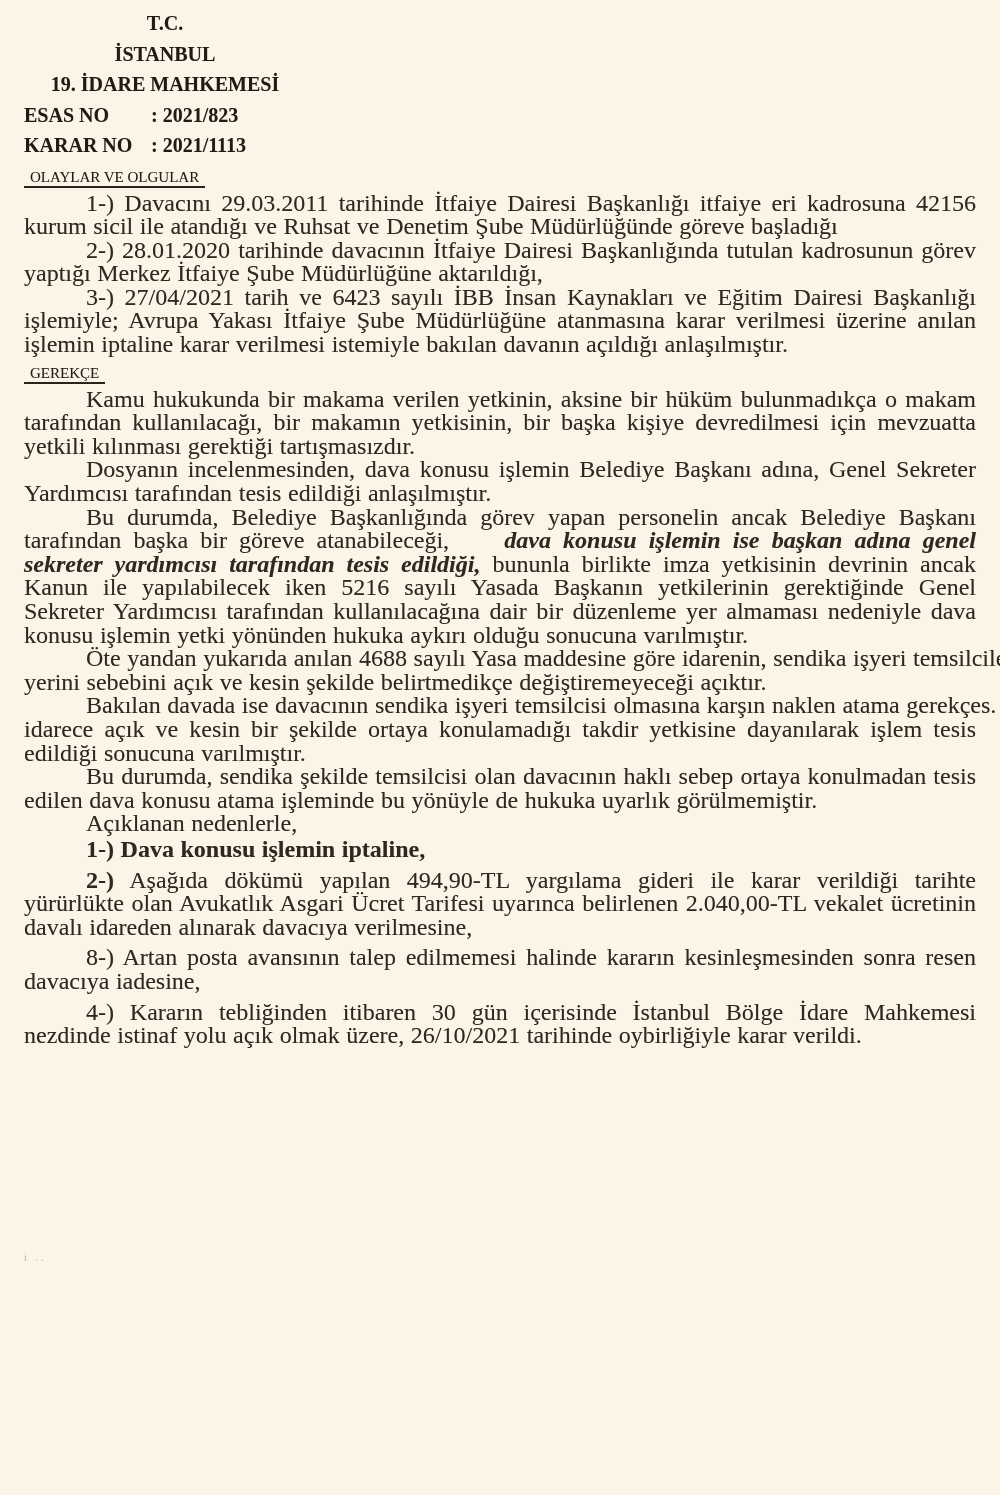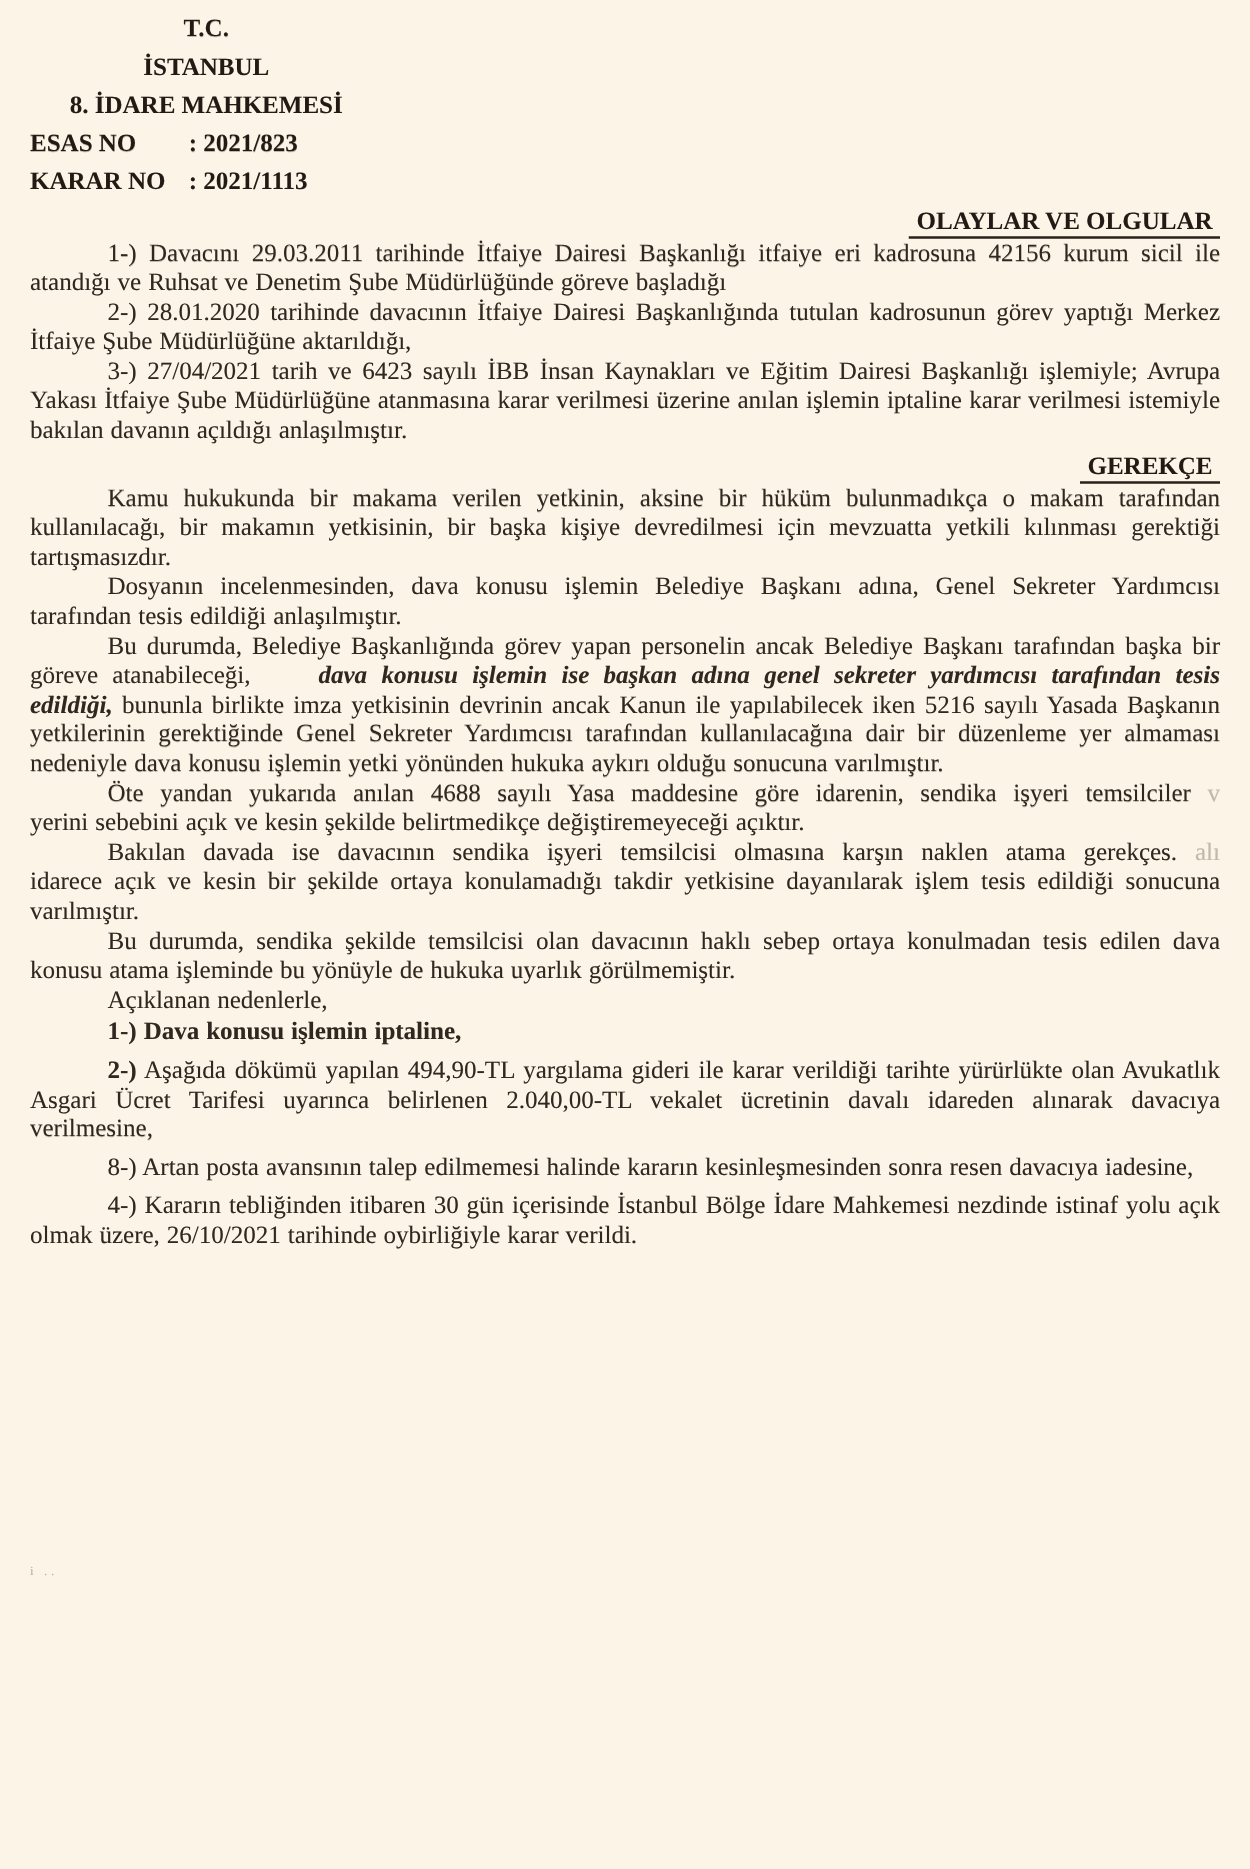"8. İDARE MAHKEMESİ" div.hdr-center { text: 8 -> 19 }
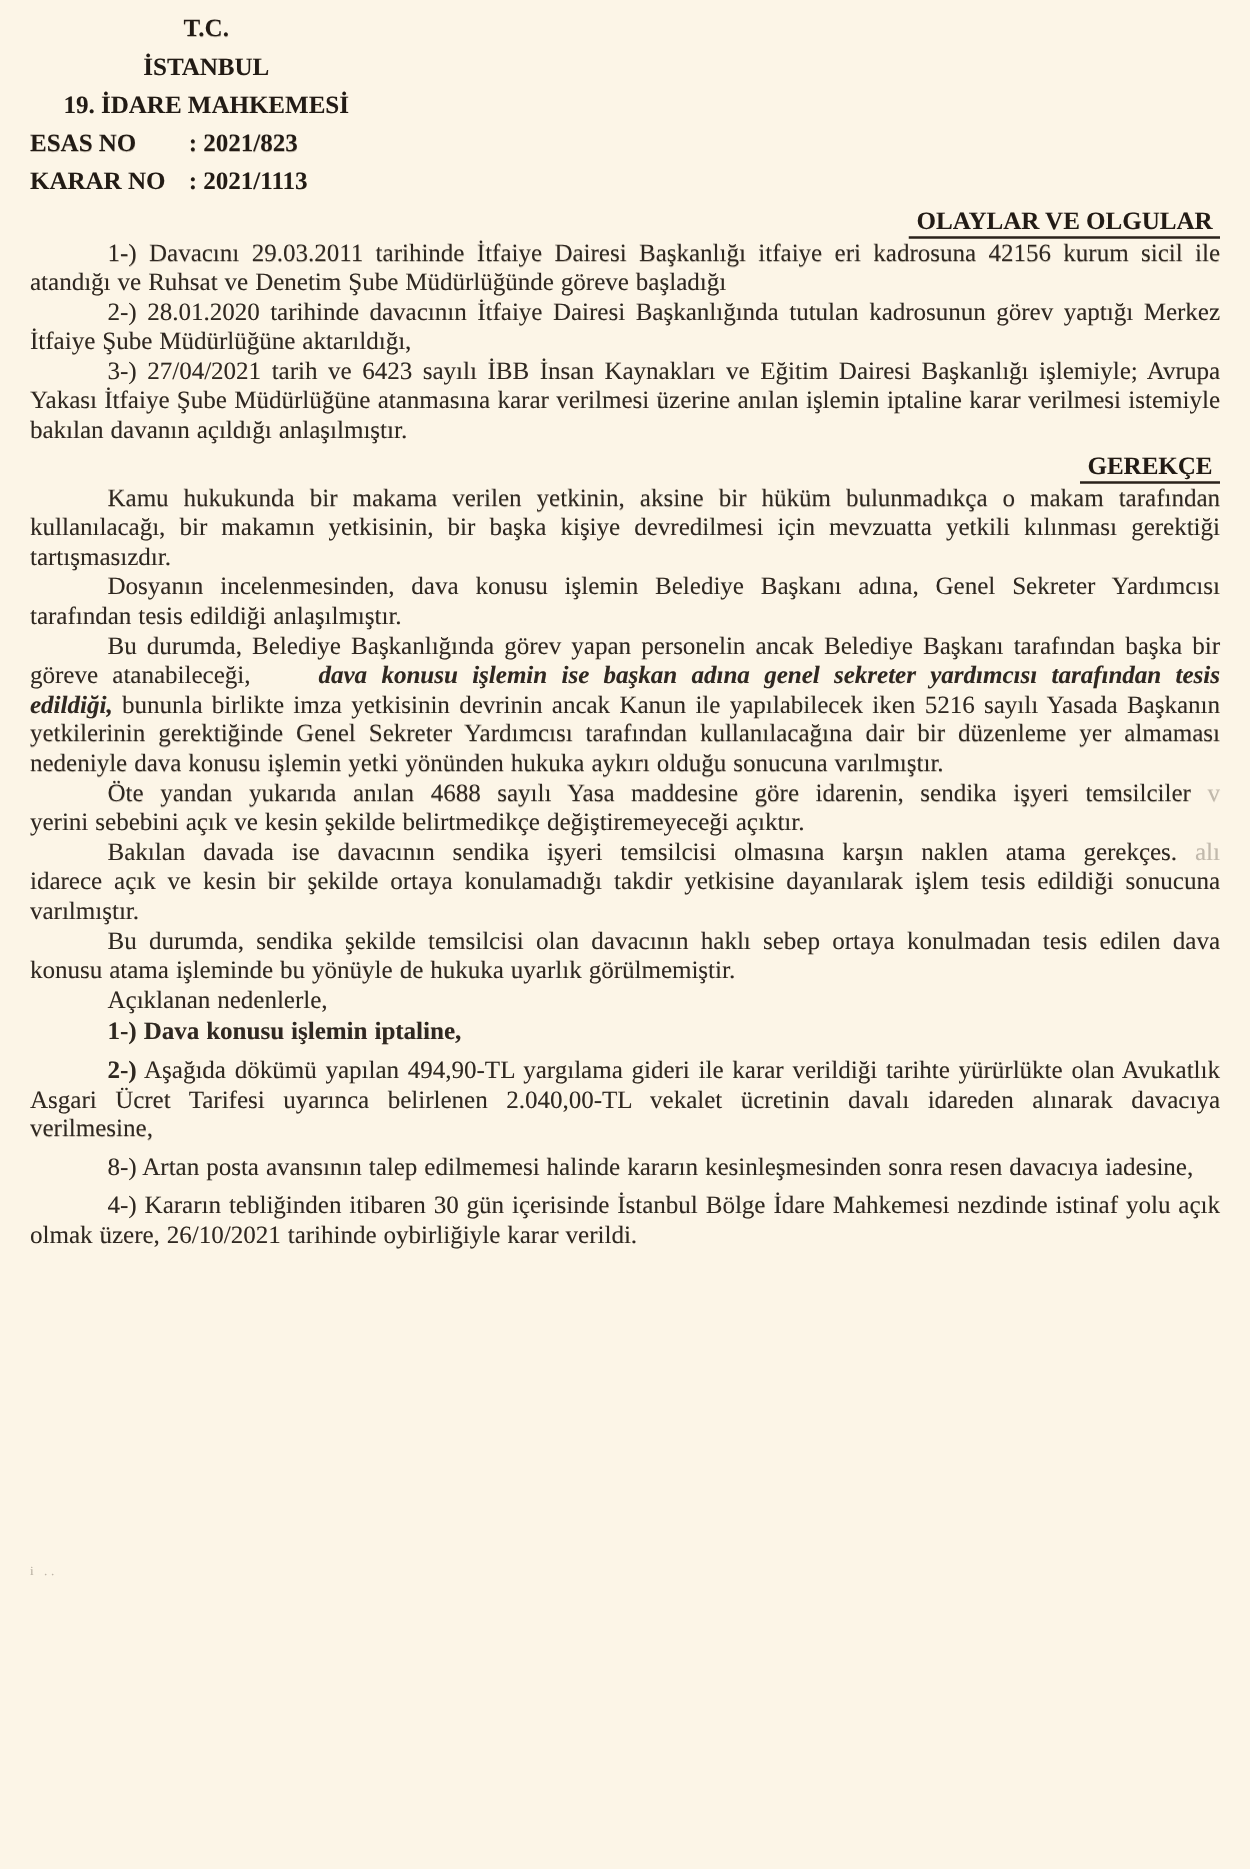"OLAYLAR VE OLGULAR" .sec-head { font-size: 20px -> 15px; font-weight: bold -> normal; text-align: right -> left }
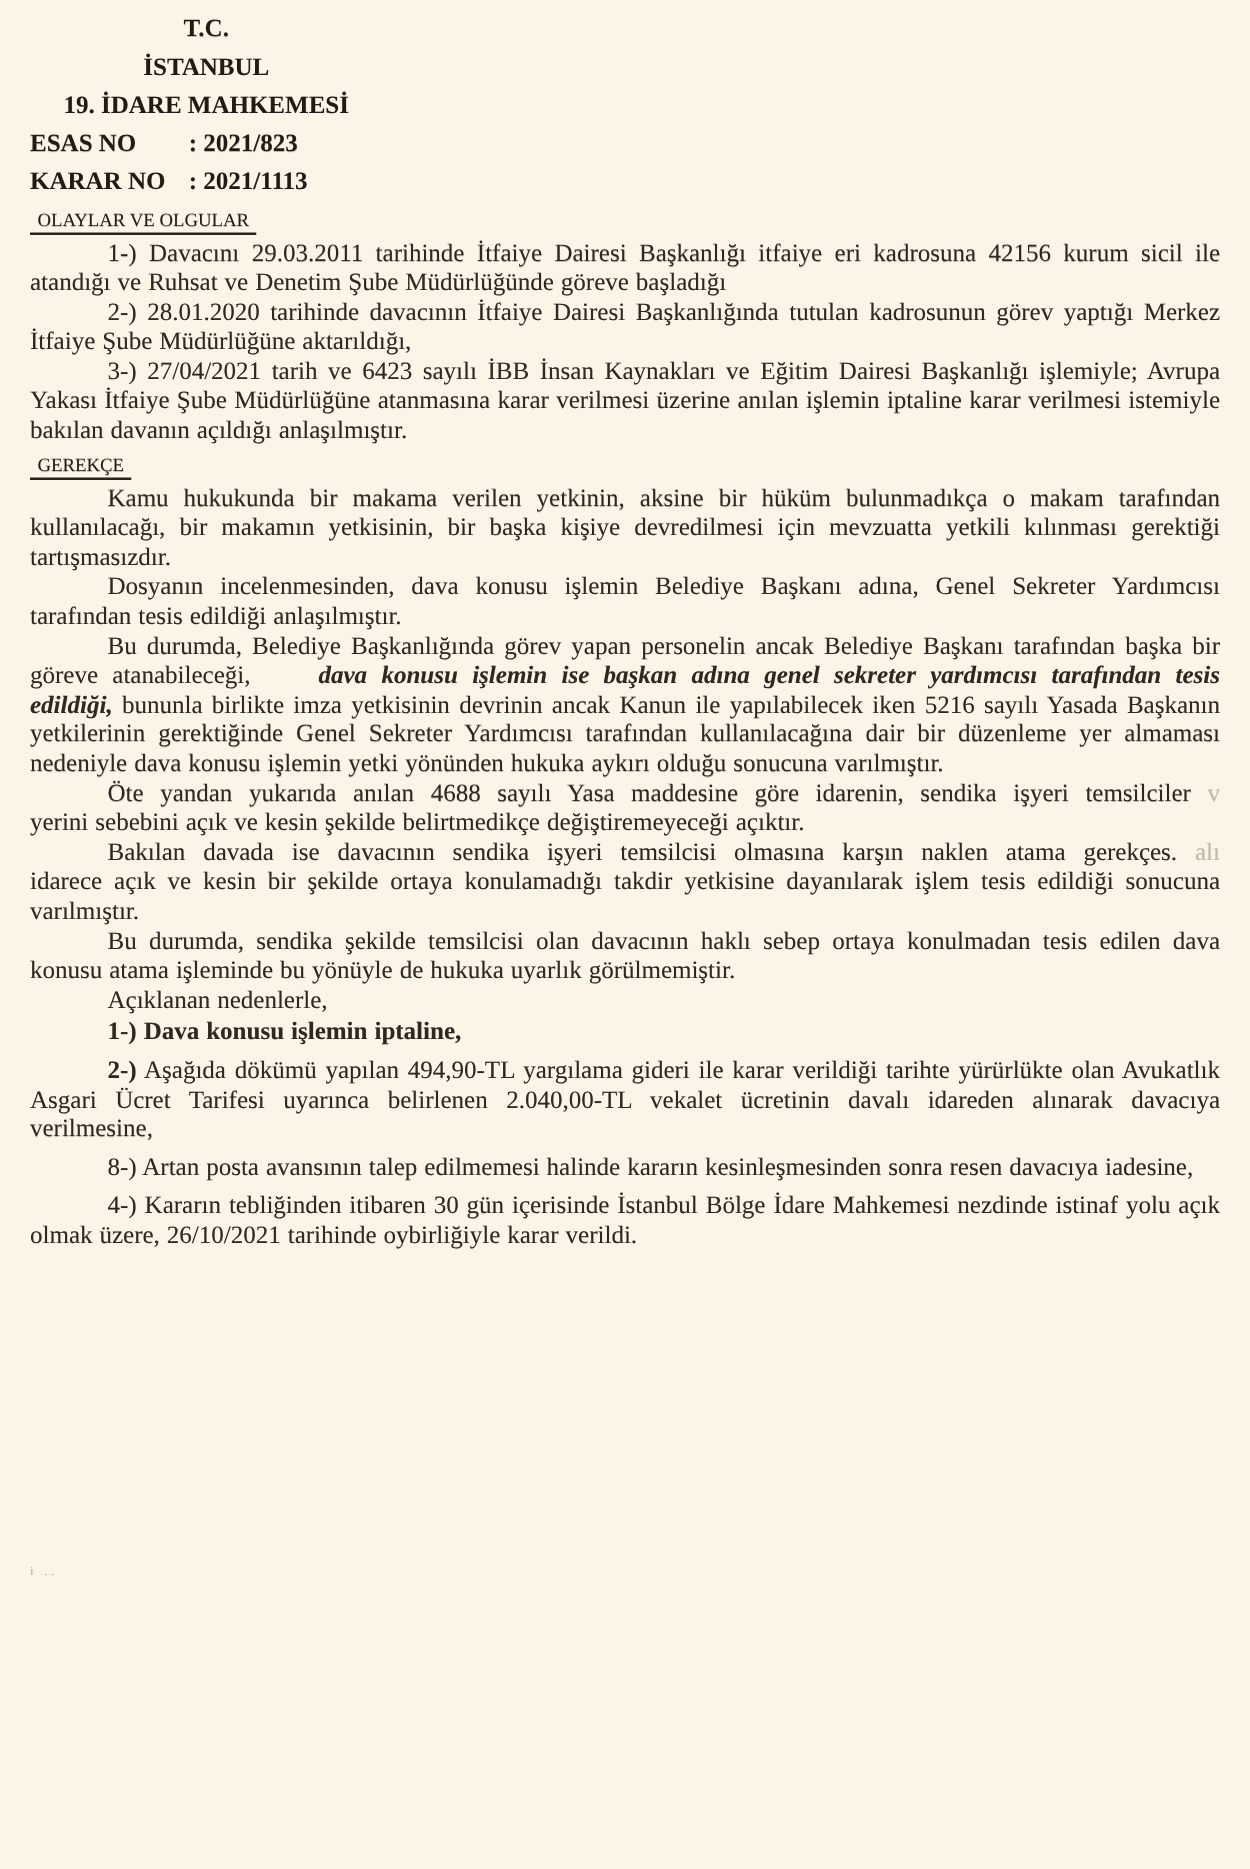"1-) Davacını 29.03.2011 tarihinde" .bp { font-size: 20px -> 24px }
